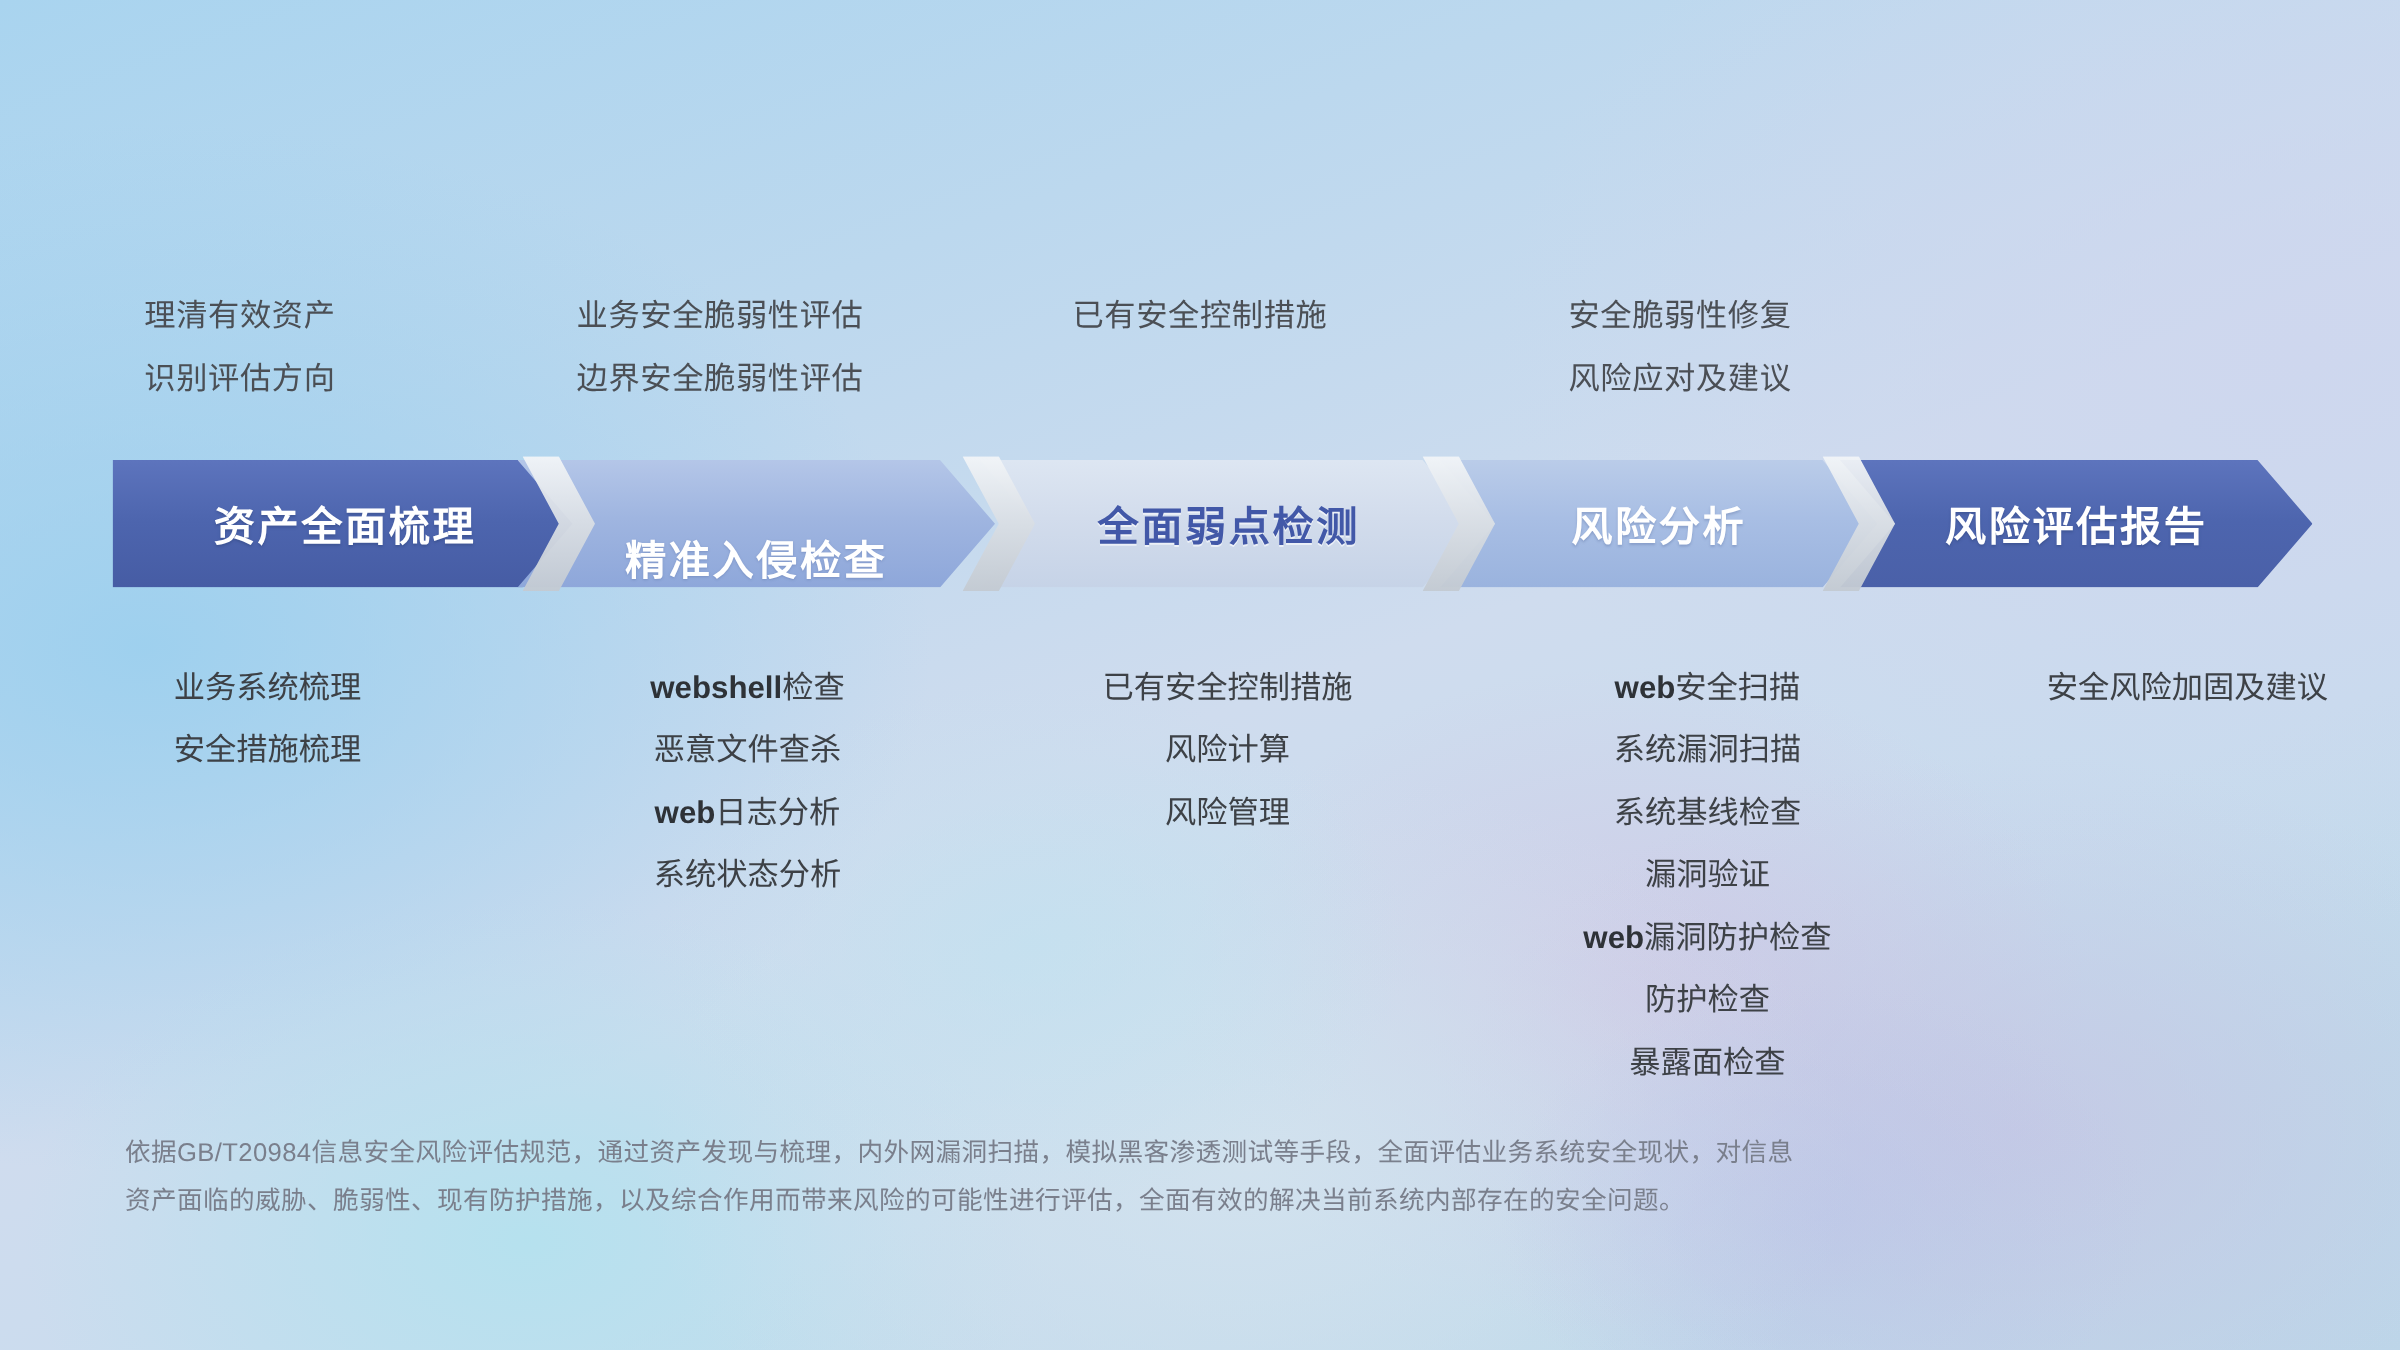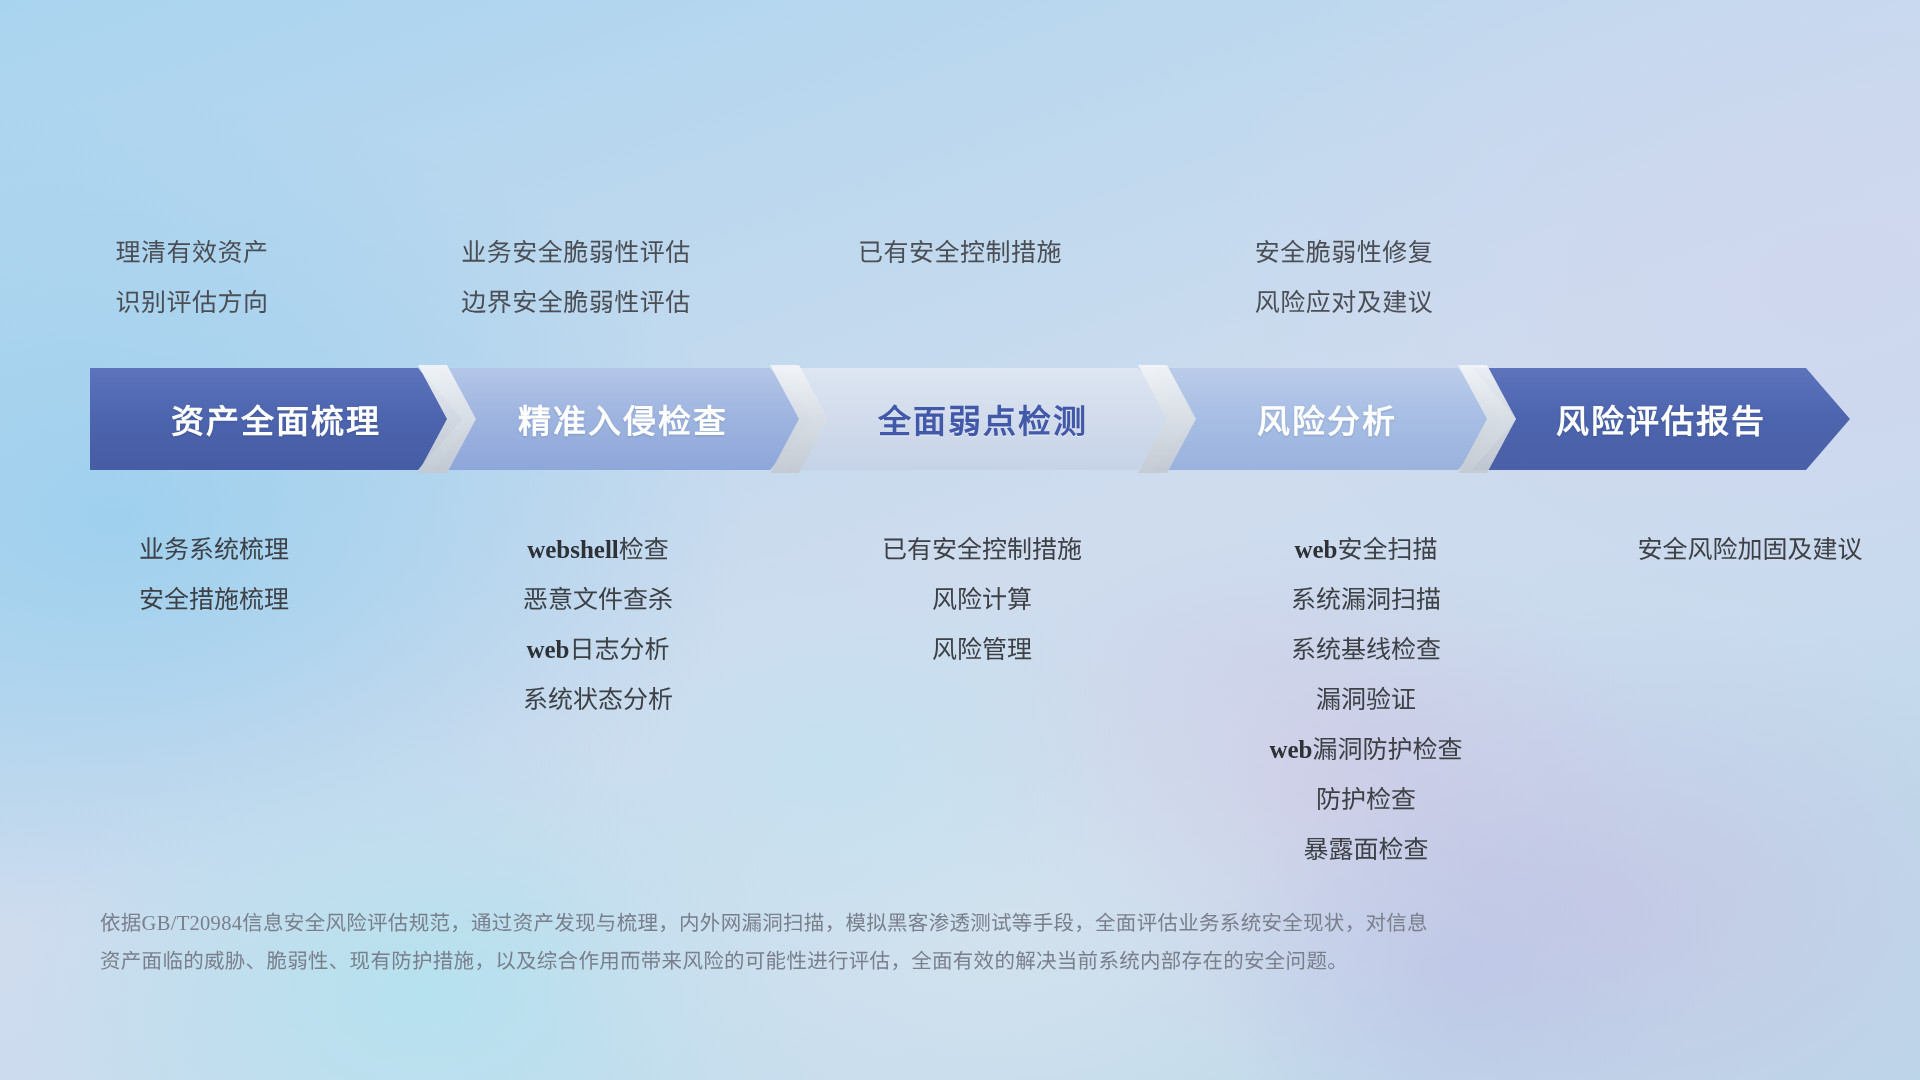"理清有效资产" #stage { font-family: Liberation Serif, serif -> none }
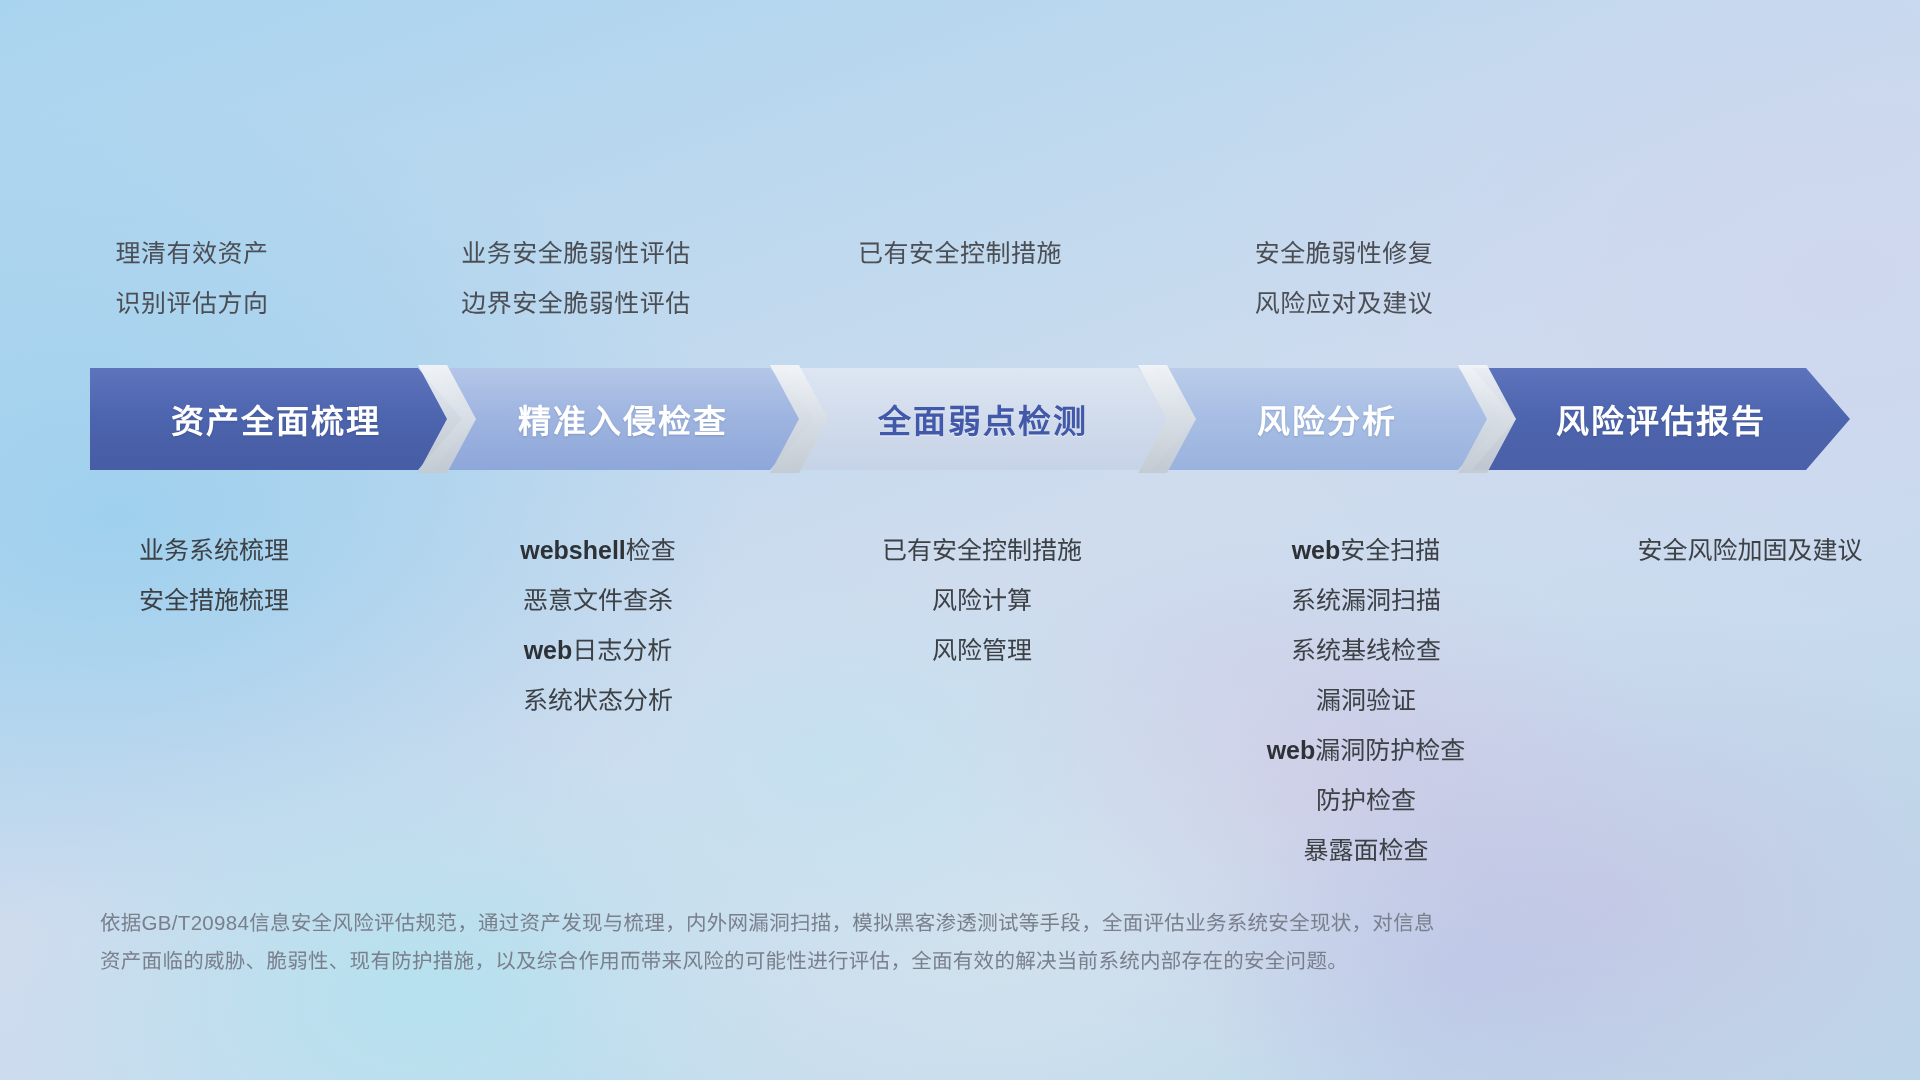"精准入侵检查" div.chev { align-items: none -> flex-end; left: 342px -> 324px }
